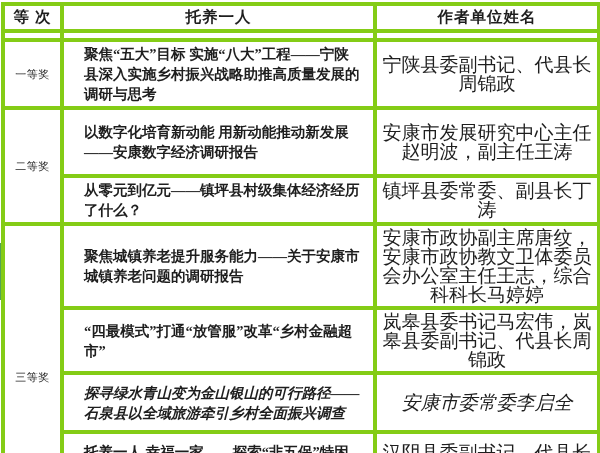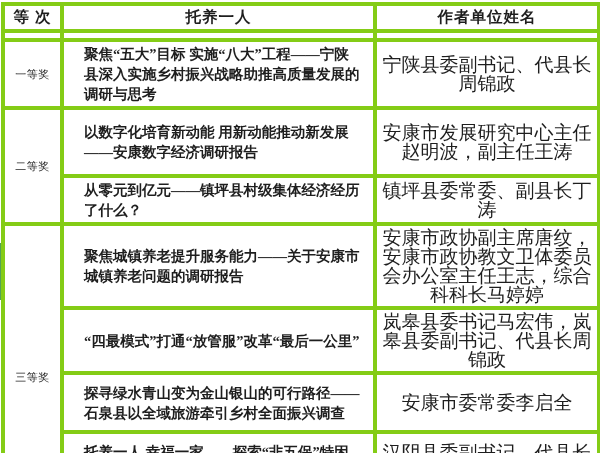"“四最模式”打通“放管服”改革“最后一公里”" td.title { text: 最后一公里 -> 乡村金融超市 }
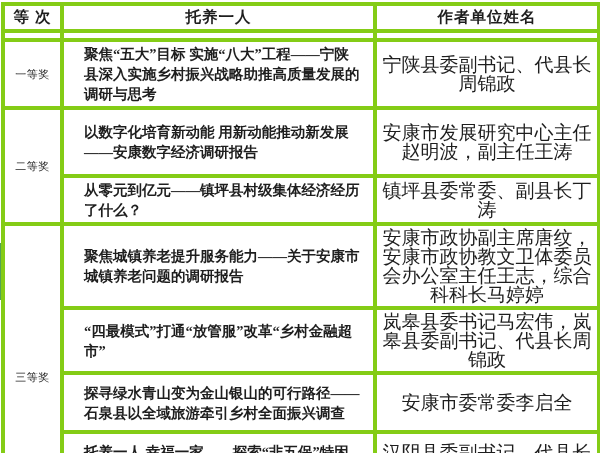"探寻绿水青山变为金山银山的可行路径——石泉县以全域旅游牵引乡村全面振兴调查" tbody tr:nth-child(6) { font-style: none -> italic }
